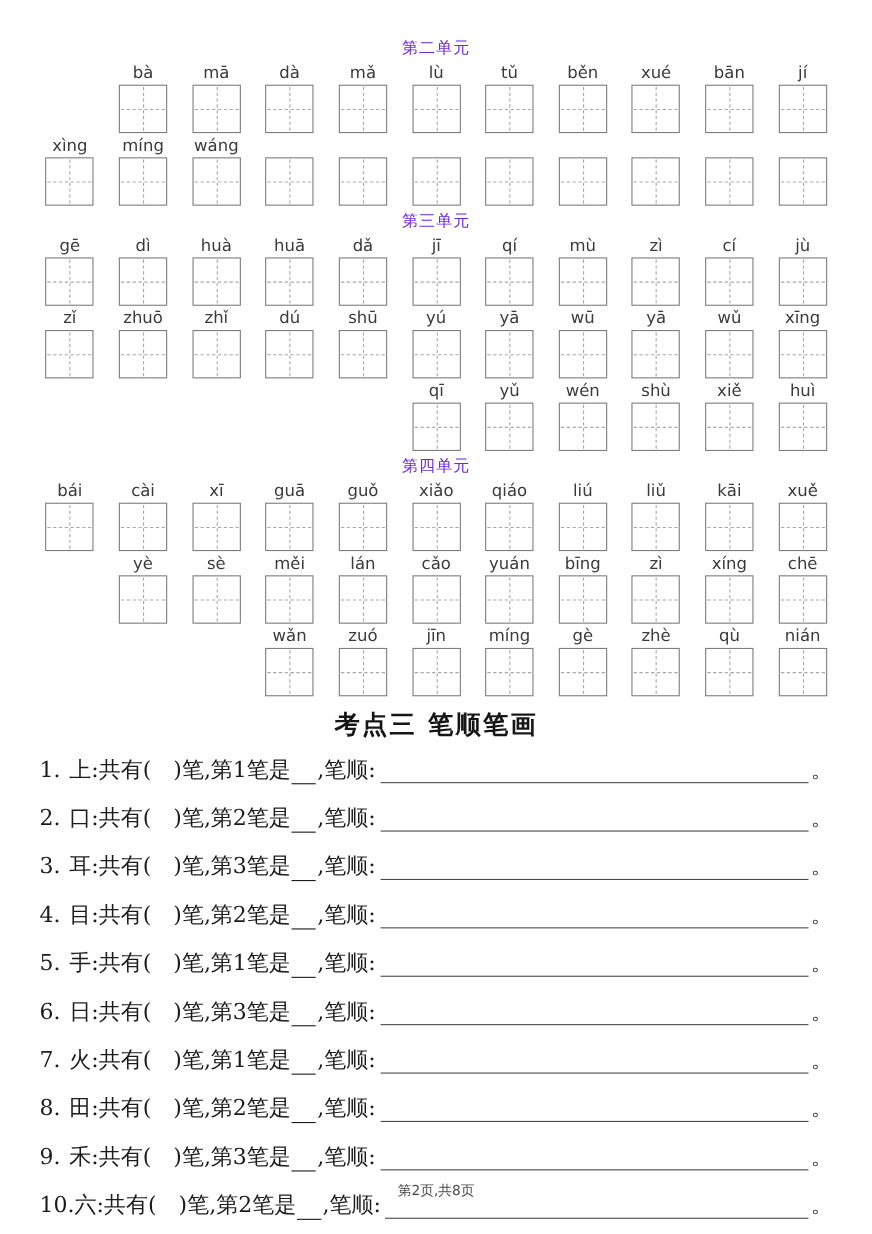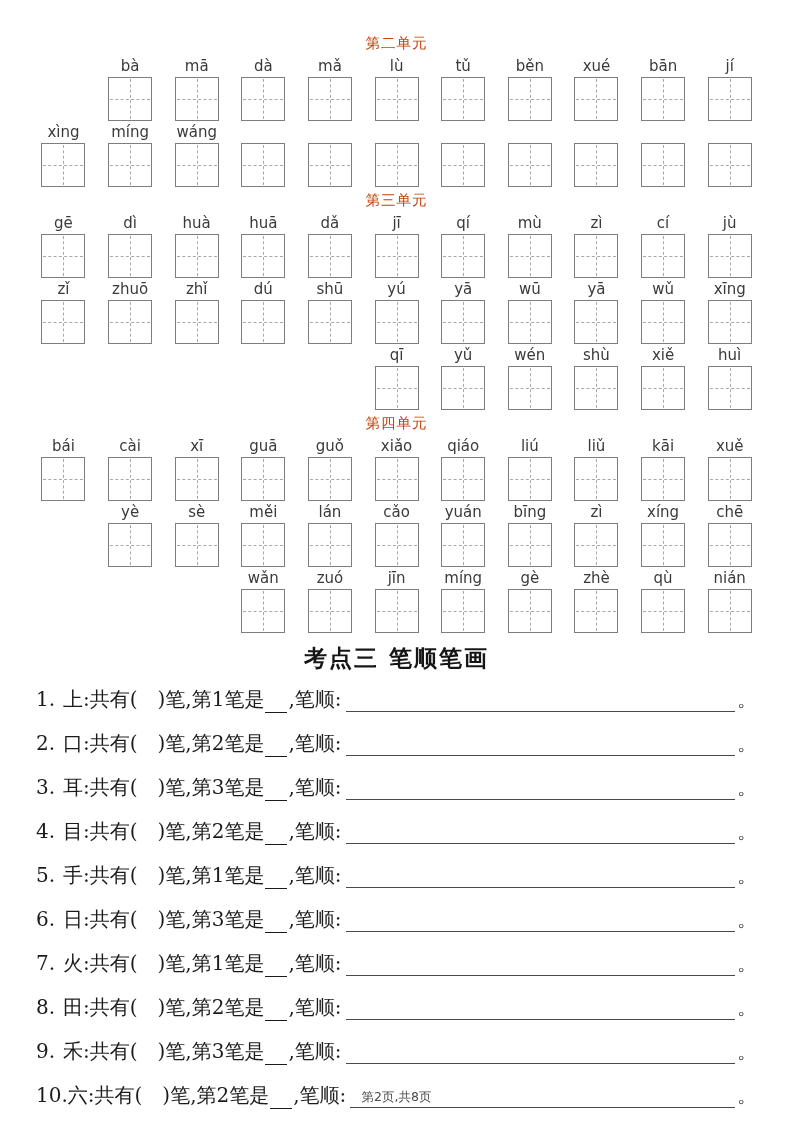"第二单元" .unit-title { color: #c2410c -> #6d28d9 }
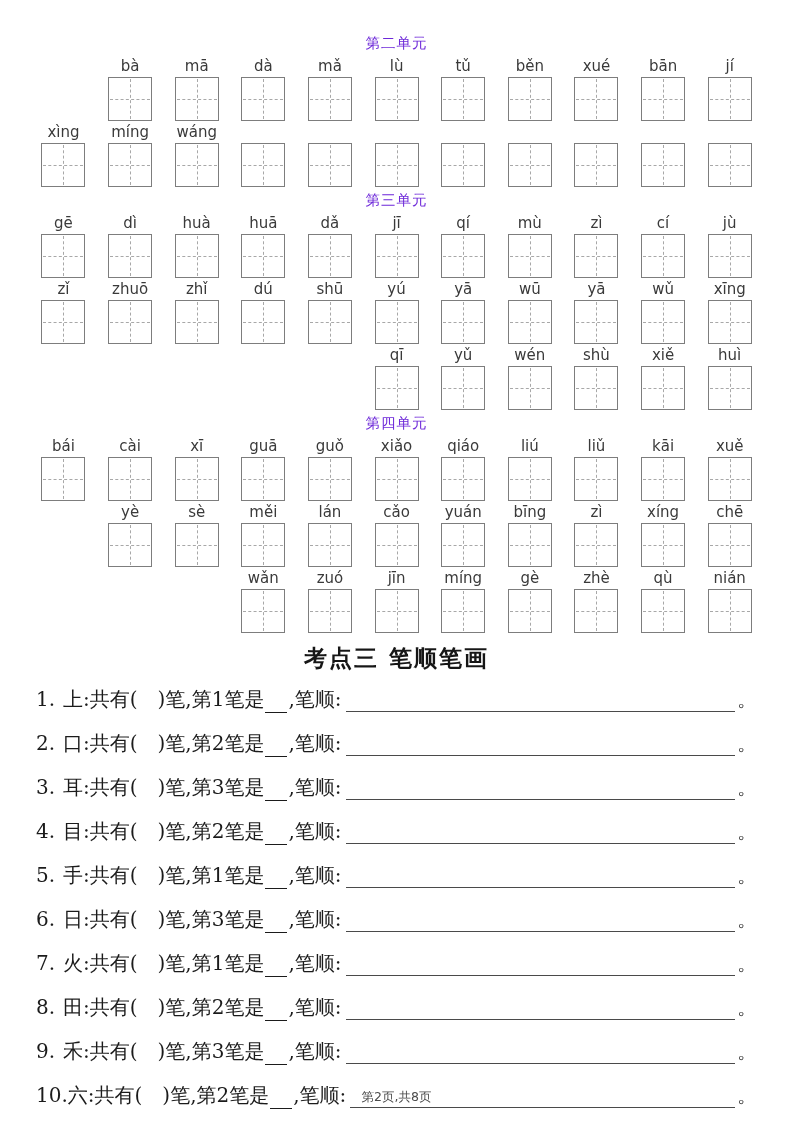"第2页,共8页" .footer { bottom: 16px -> 31px }
